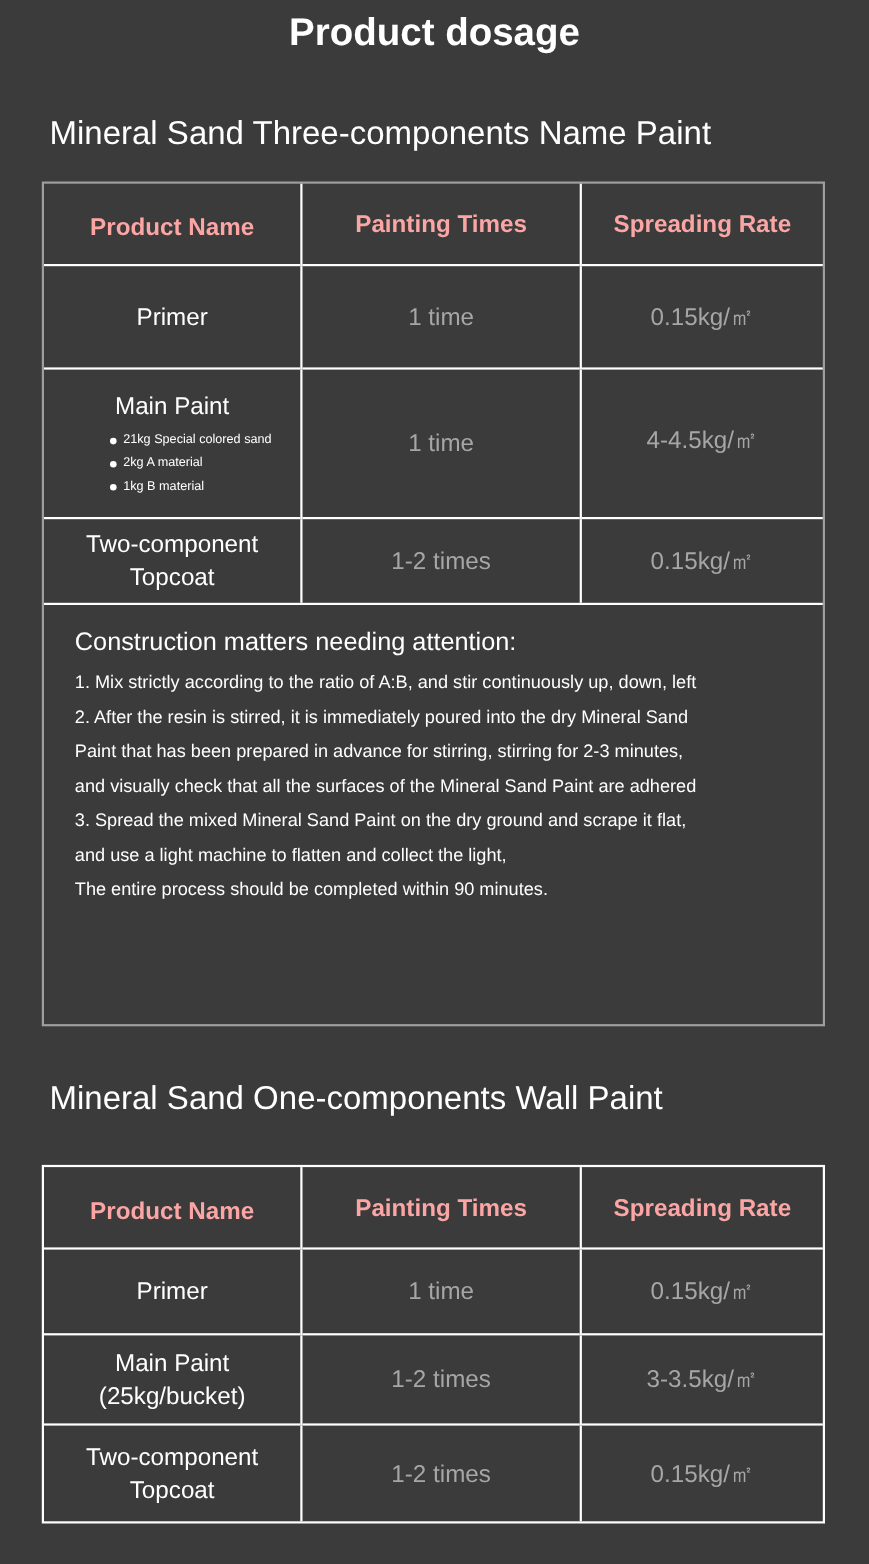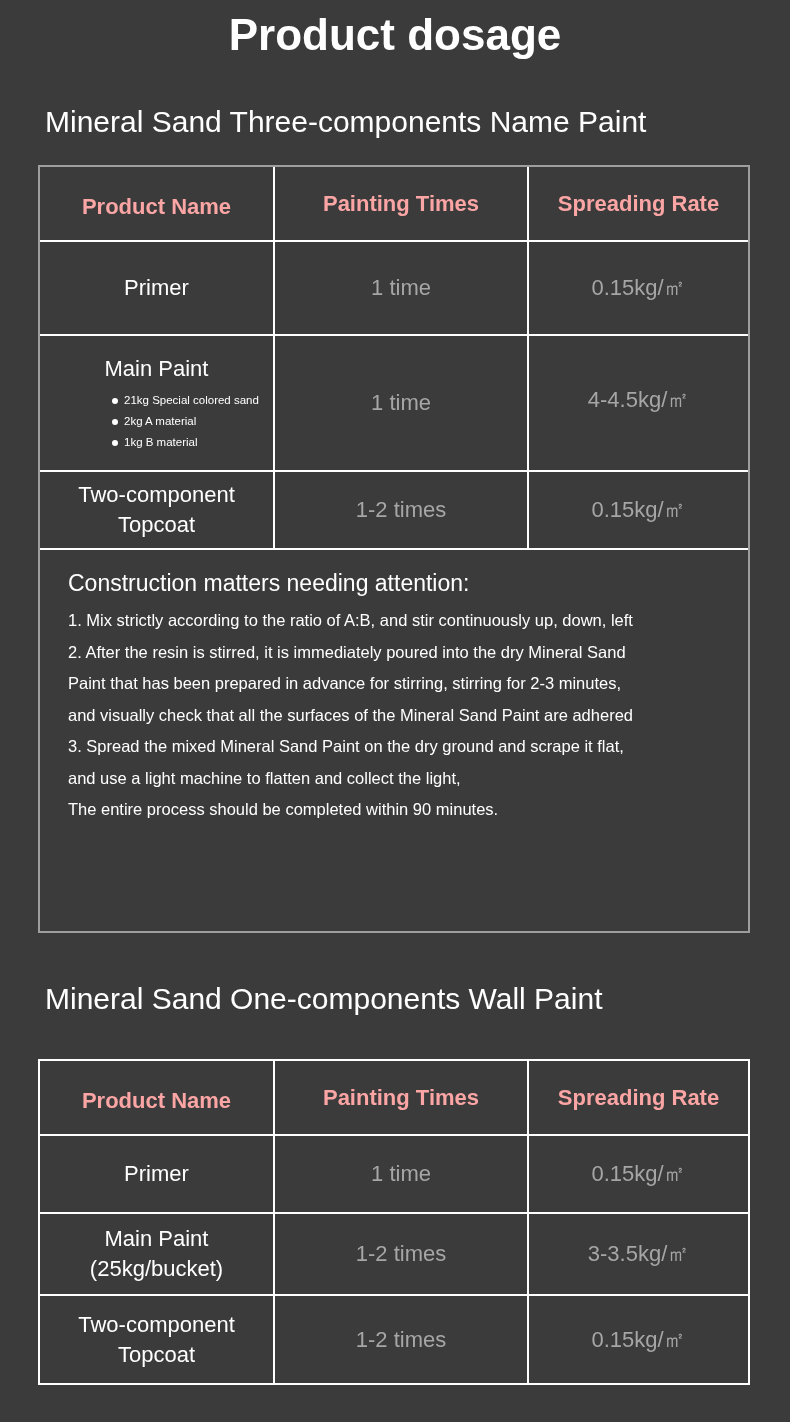"Product dosage" .page-title { font-size: 44px -> 35px }
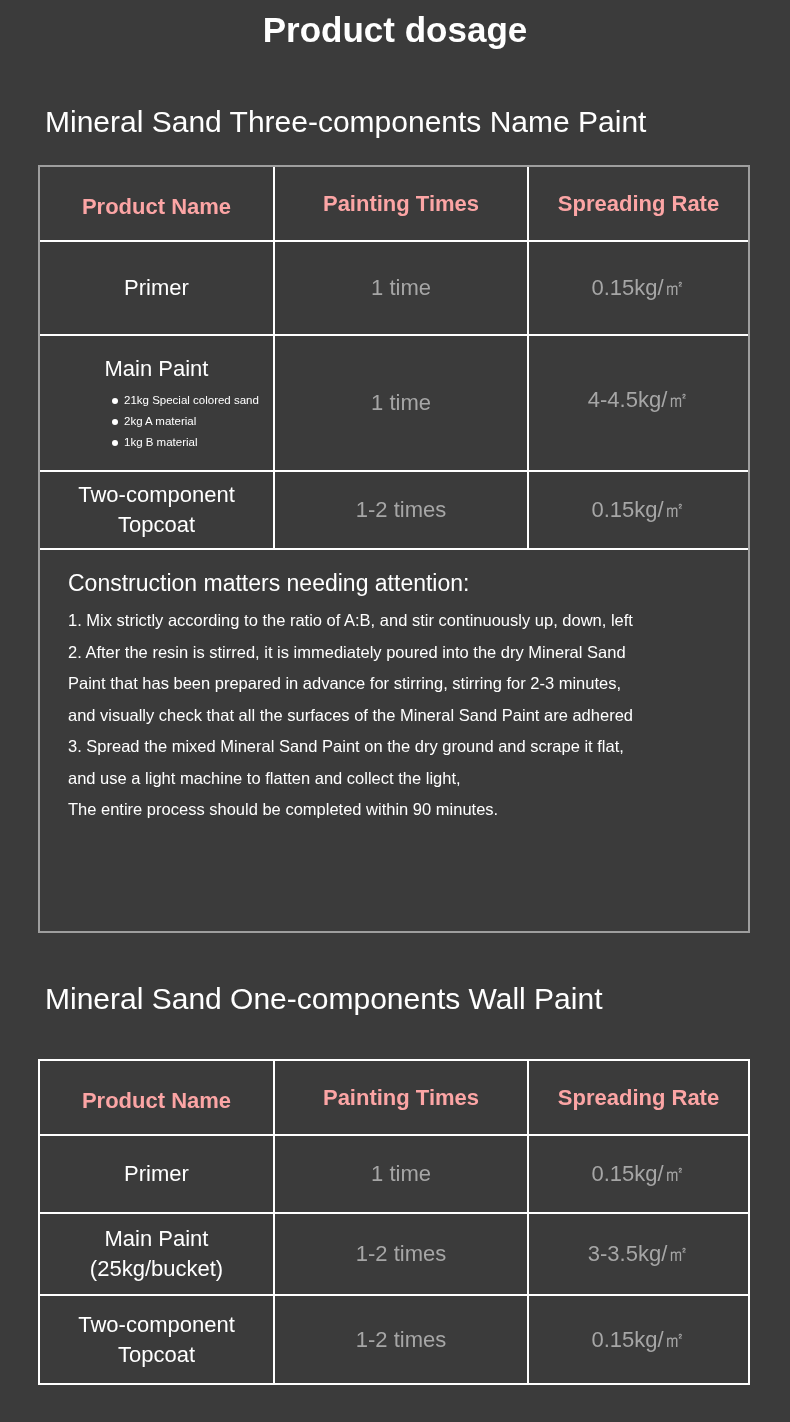"21kg Special colored sand" .sub-list { margin: 6px 0 0 12px -> 6px 0 0 0 }
